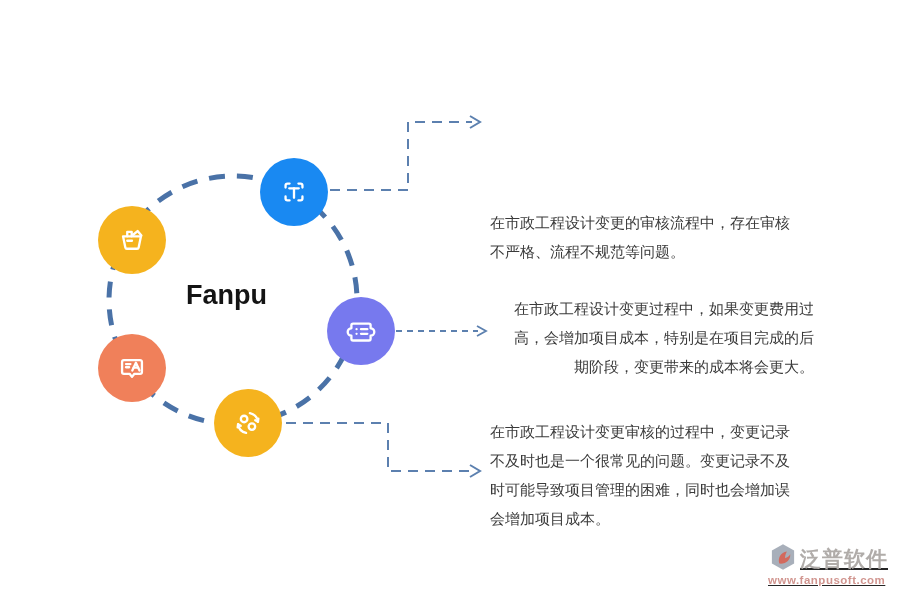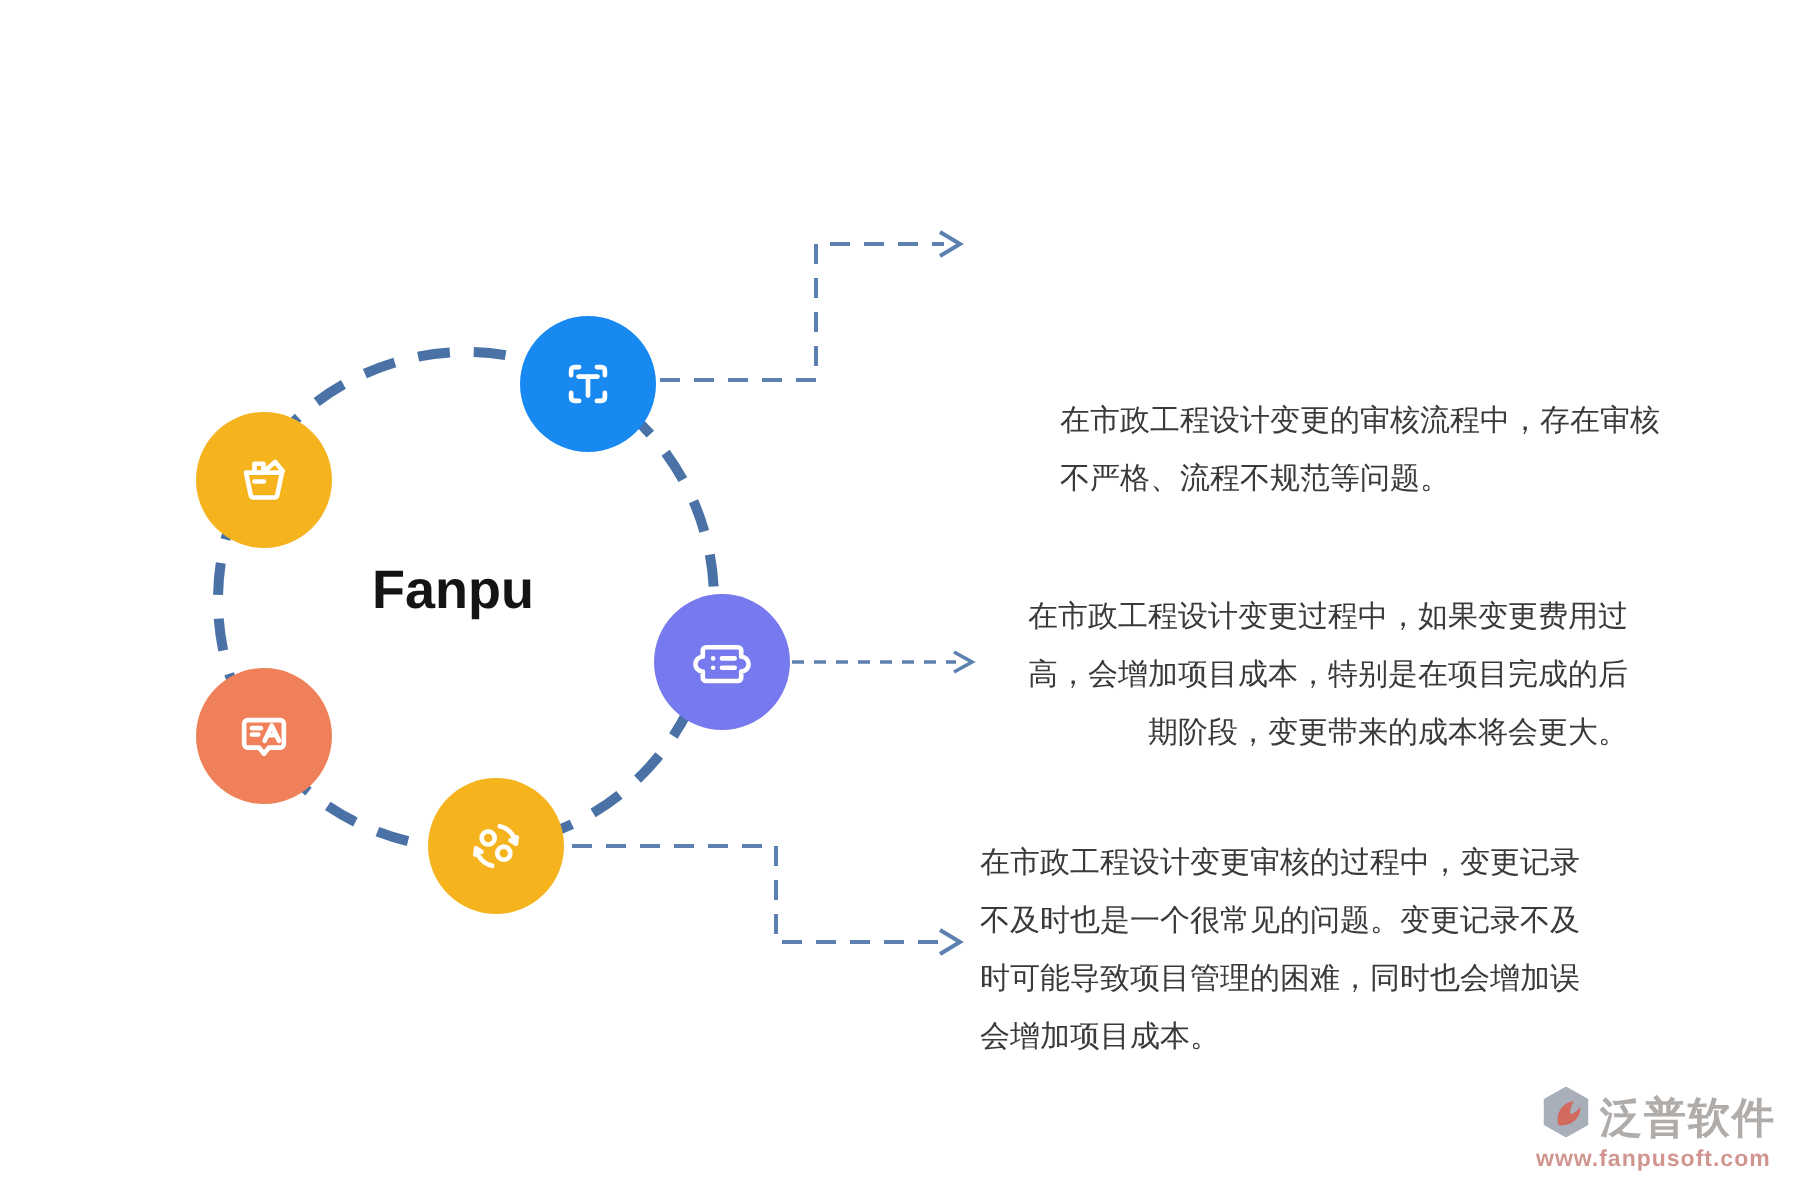"在市政工程设计变更的审核流程中，存在审核" .note-2 { margin-left: 40px -> none; top: 196px -> 208px }
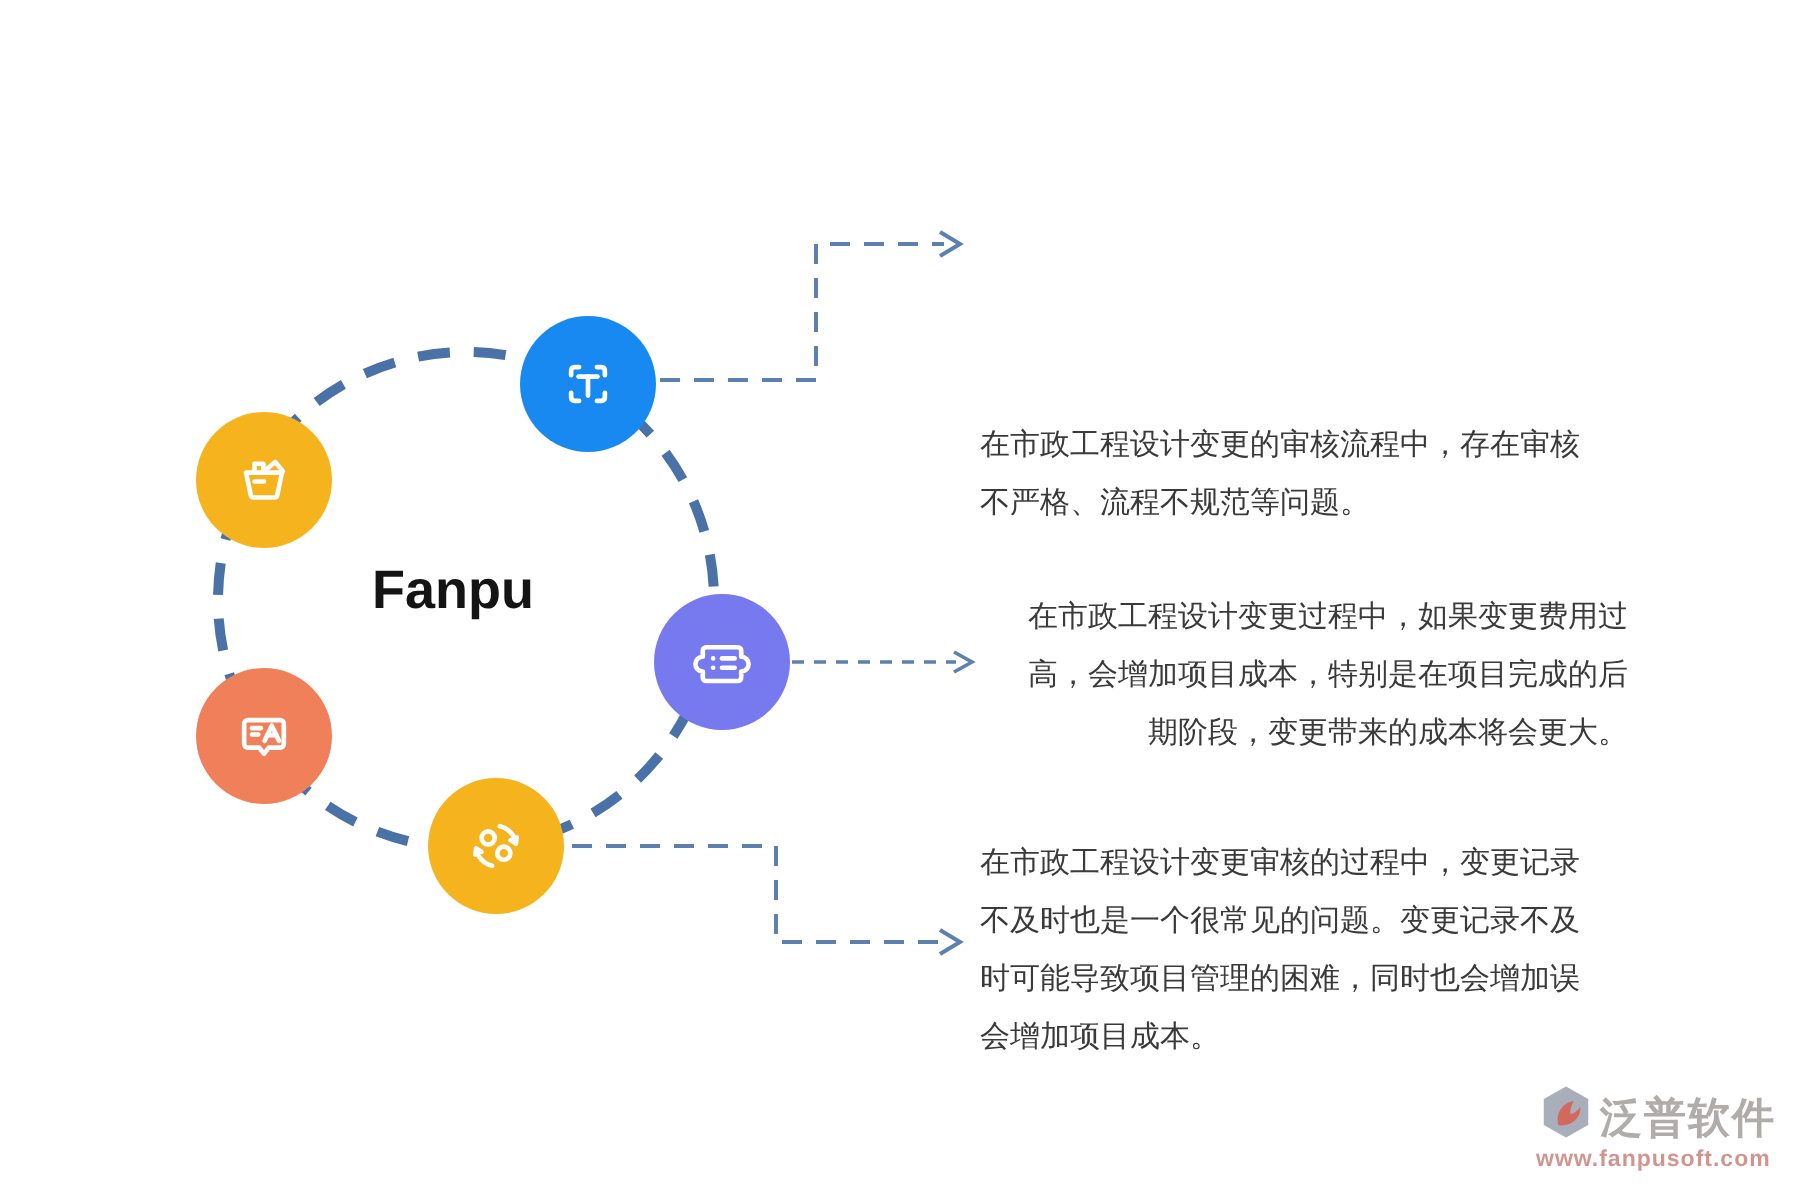"泛普软件" .logo { text-decoration: none -> underline }
